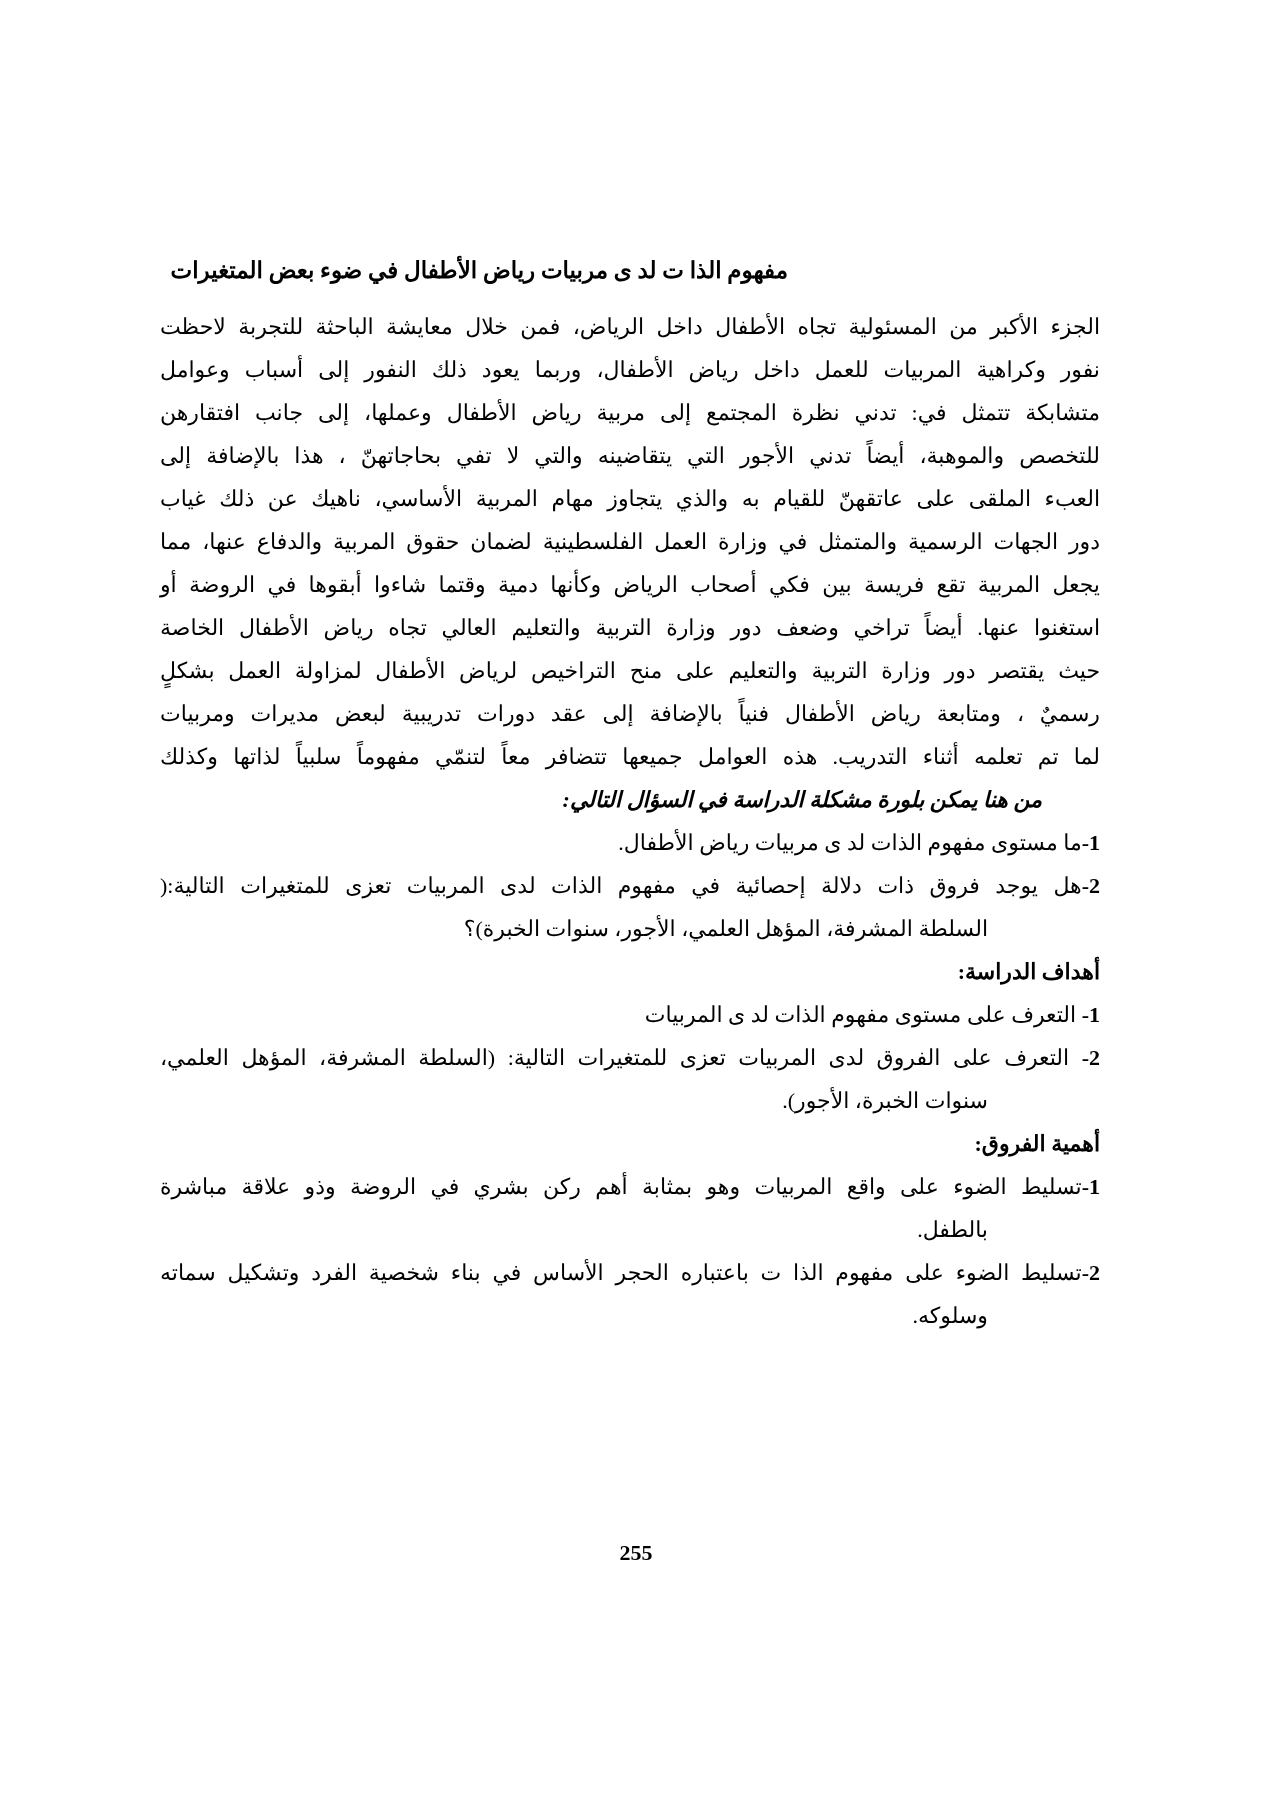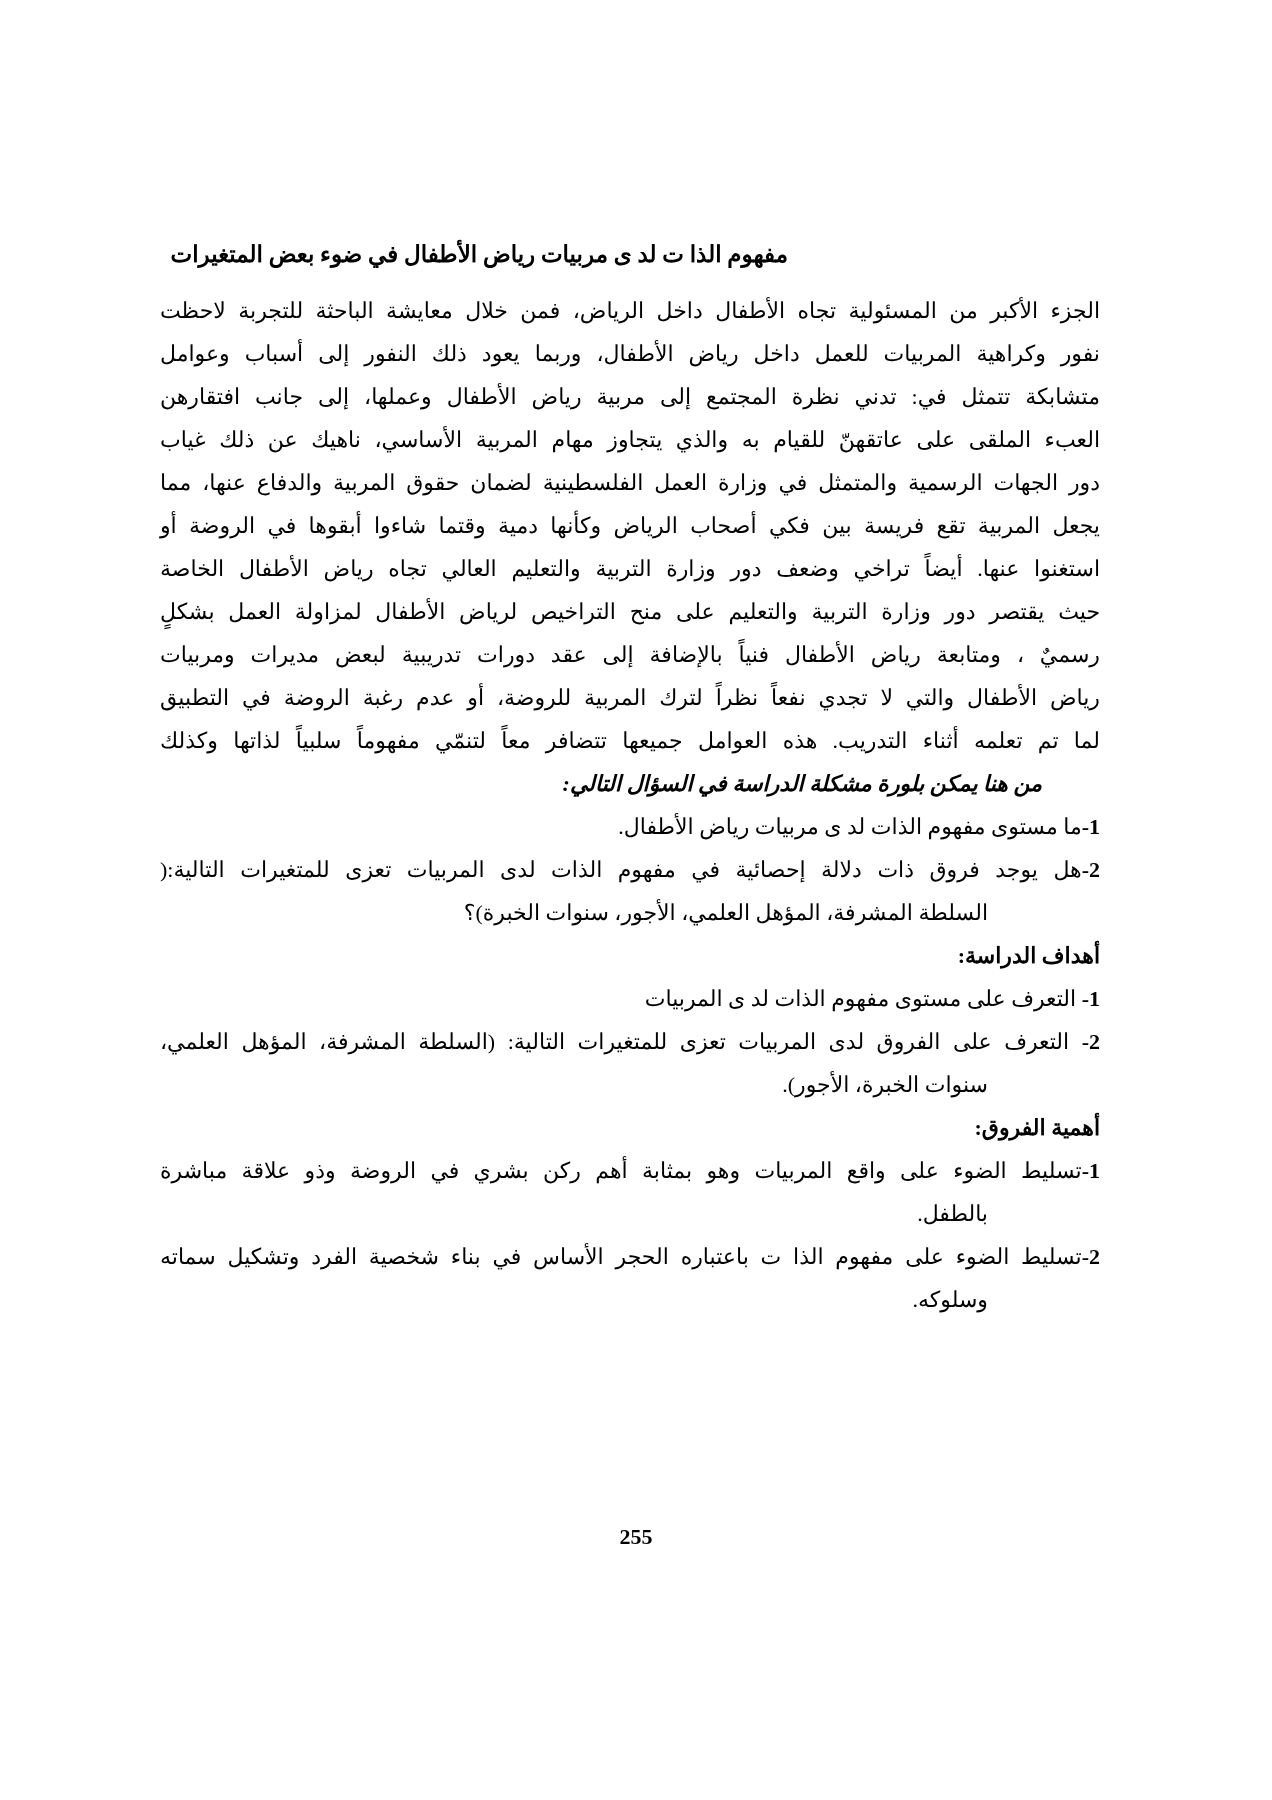"مفهوم الذا ت لد ى" .page { margin-top: none -> 16px }
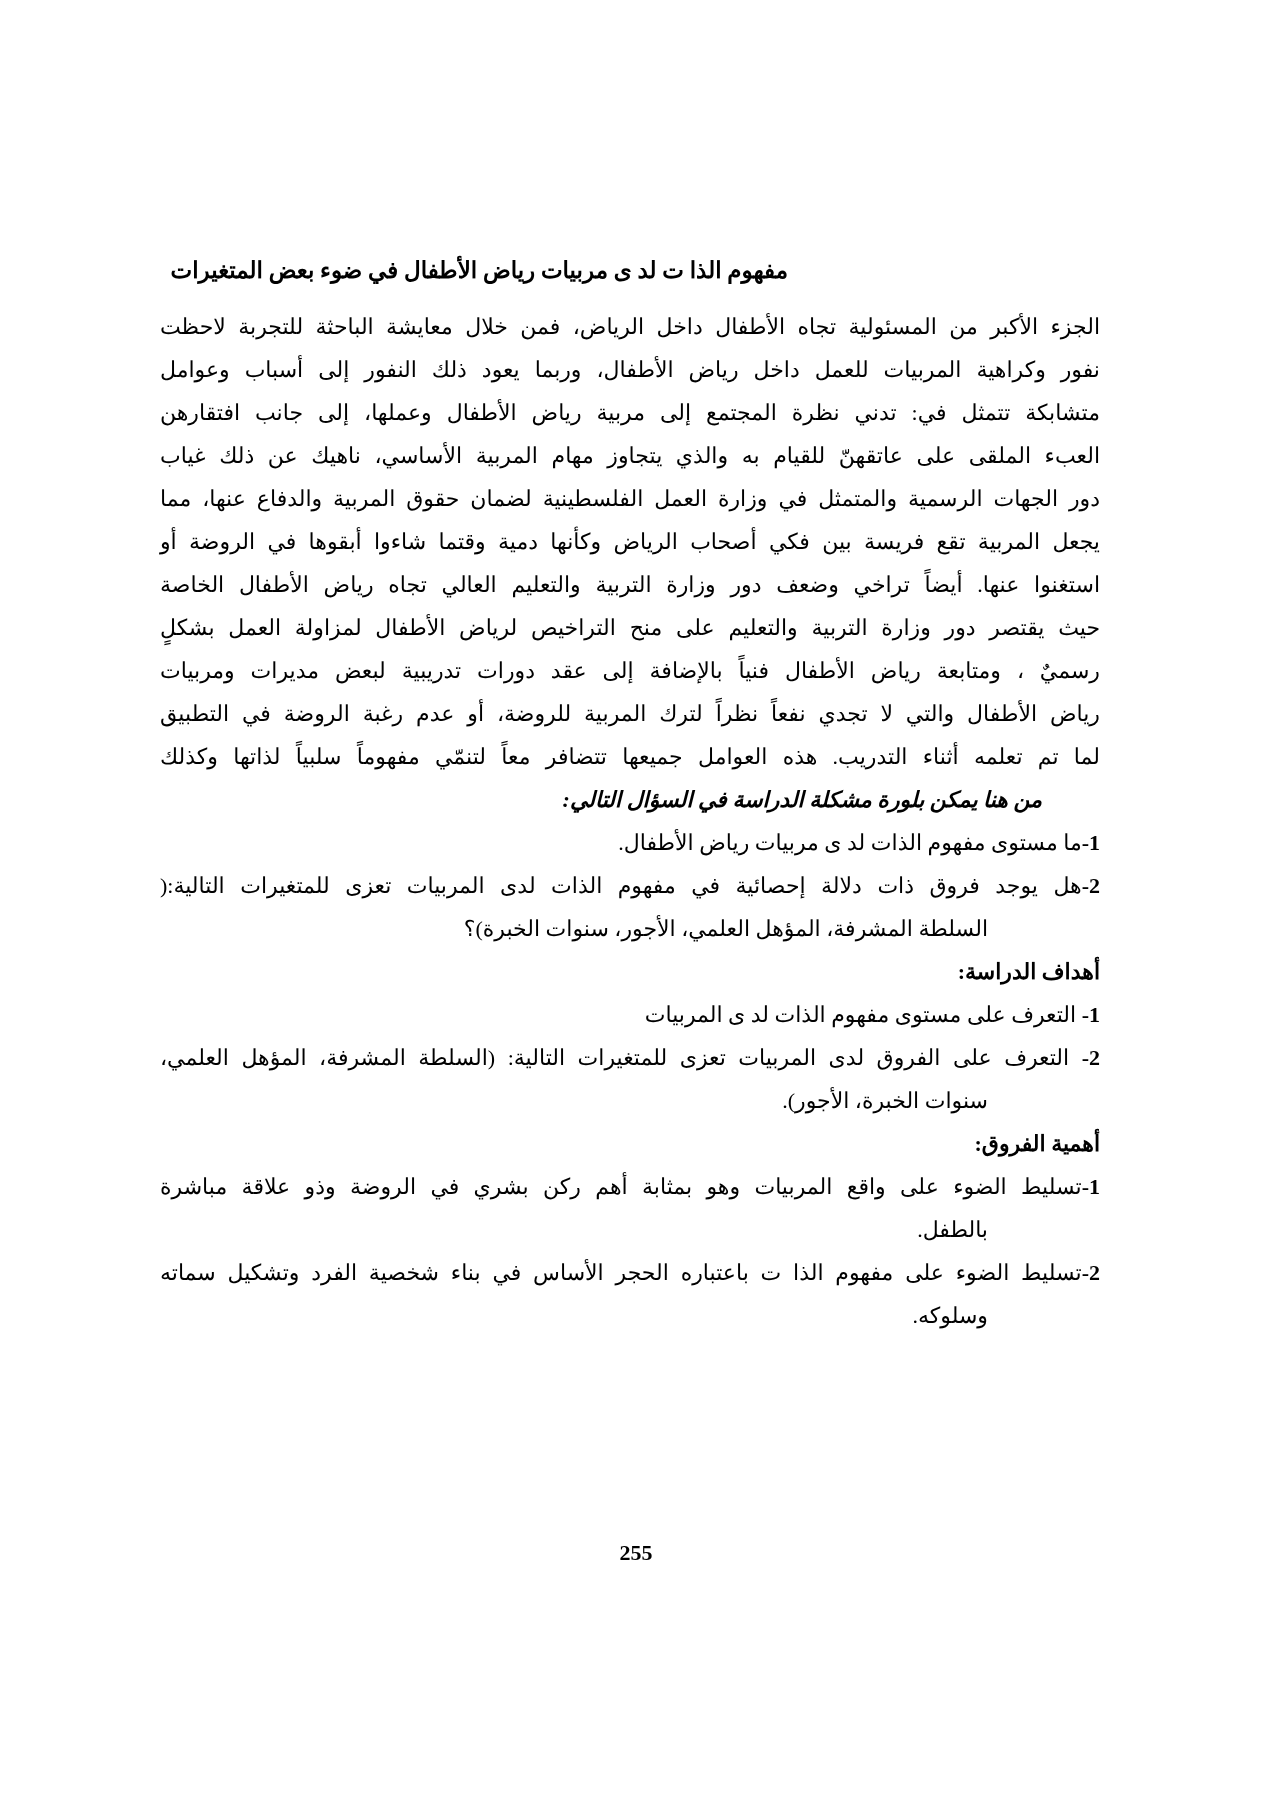"للتخصص والموهبة، أيضاً تدني الأجور" div.line { html: none -> <div>للتخصص والموهبة، أيضاً تدني الأجور التي يتقاضينه والتي لا تفي بحاجاتهنّ ، هذا بالإضافة إلى</div> }
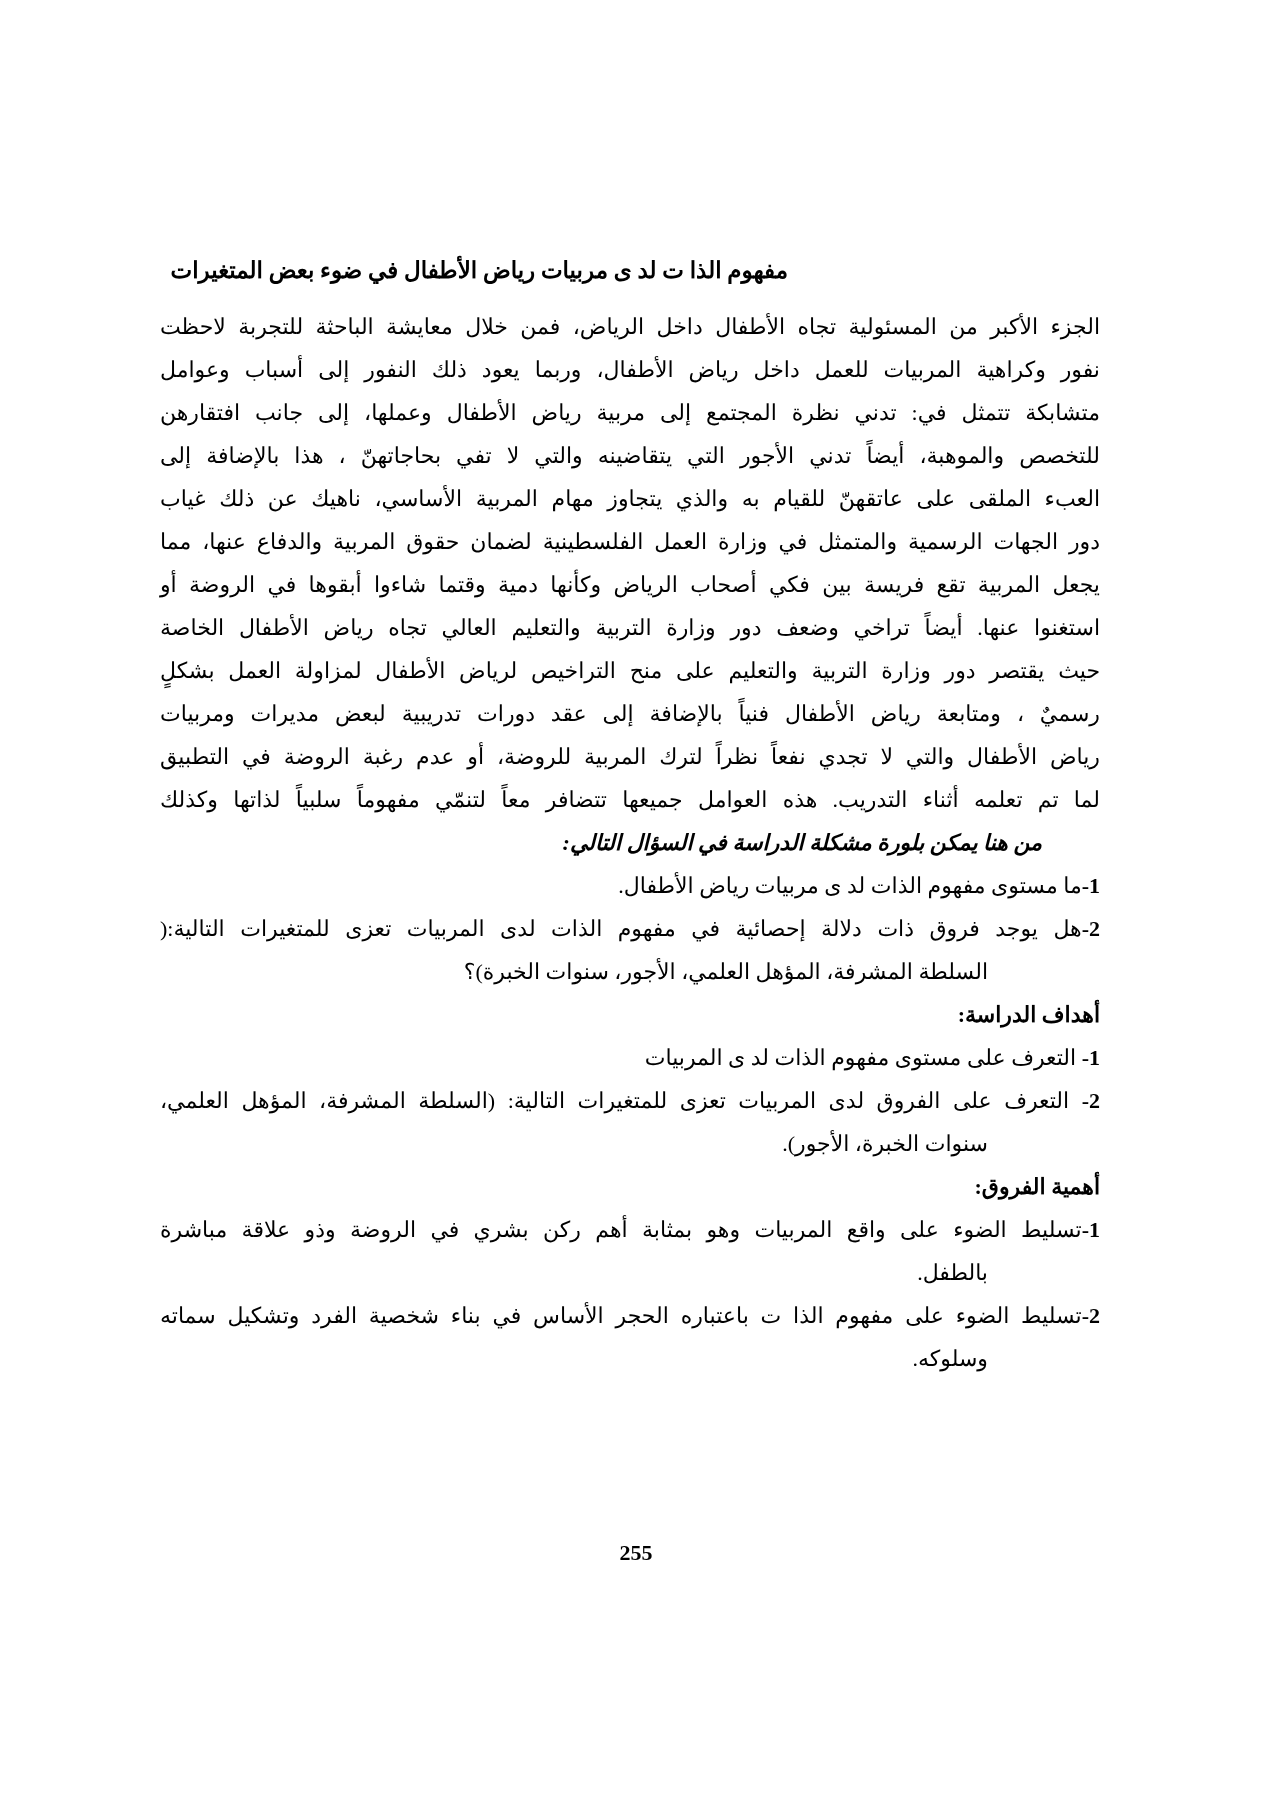"رياض الأطفال والتي لا تجدي" div.line { html: <div>رياض الأطفال والتي لا تجدي نفعاً نظراً لترك المربية للروضة، أو عدم رغبة الروضة في التطبيق</div> -> none }
